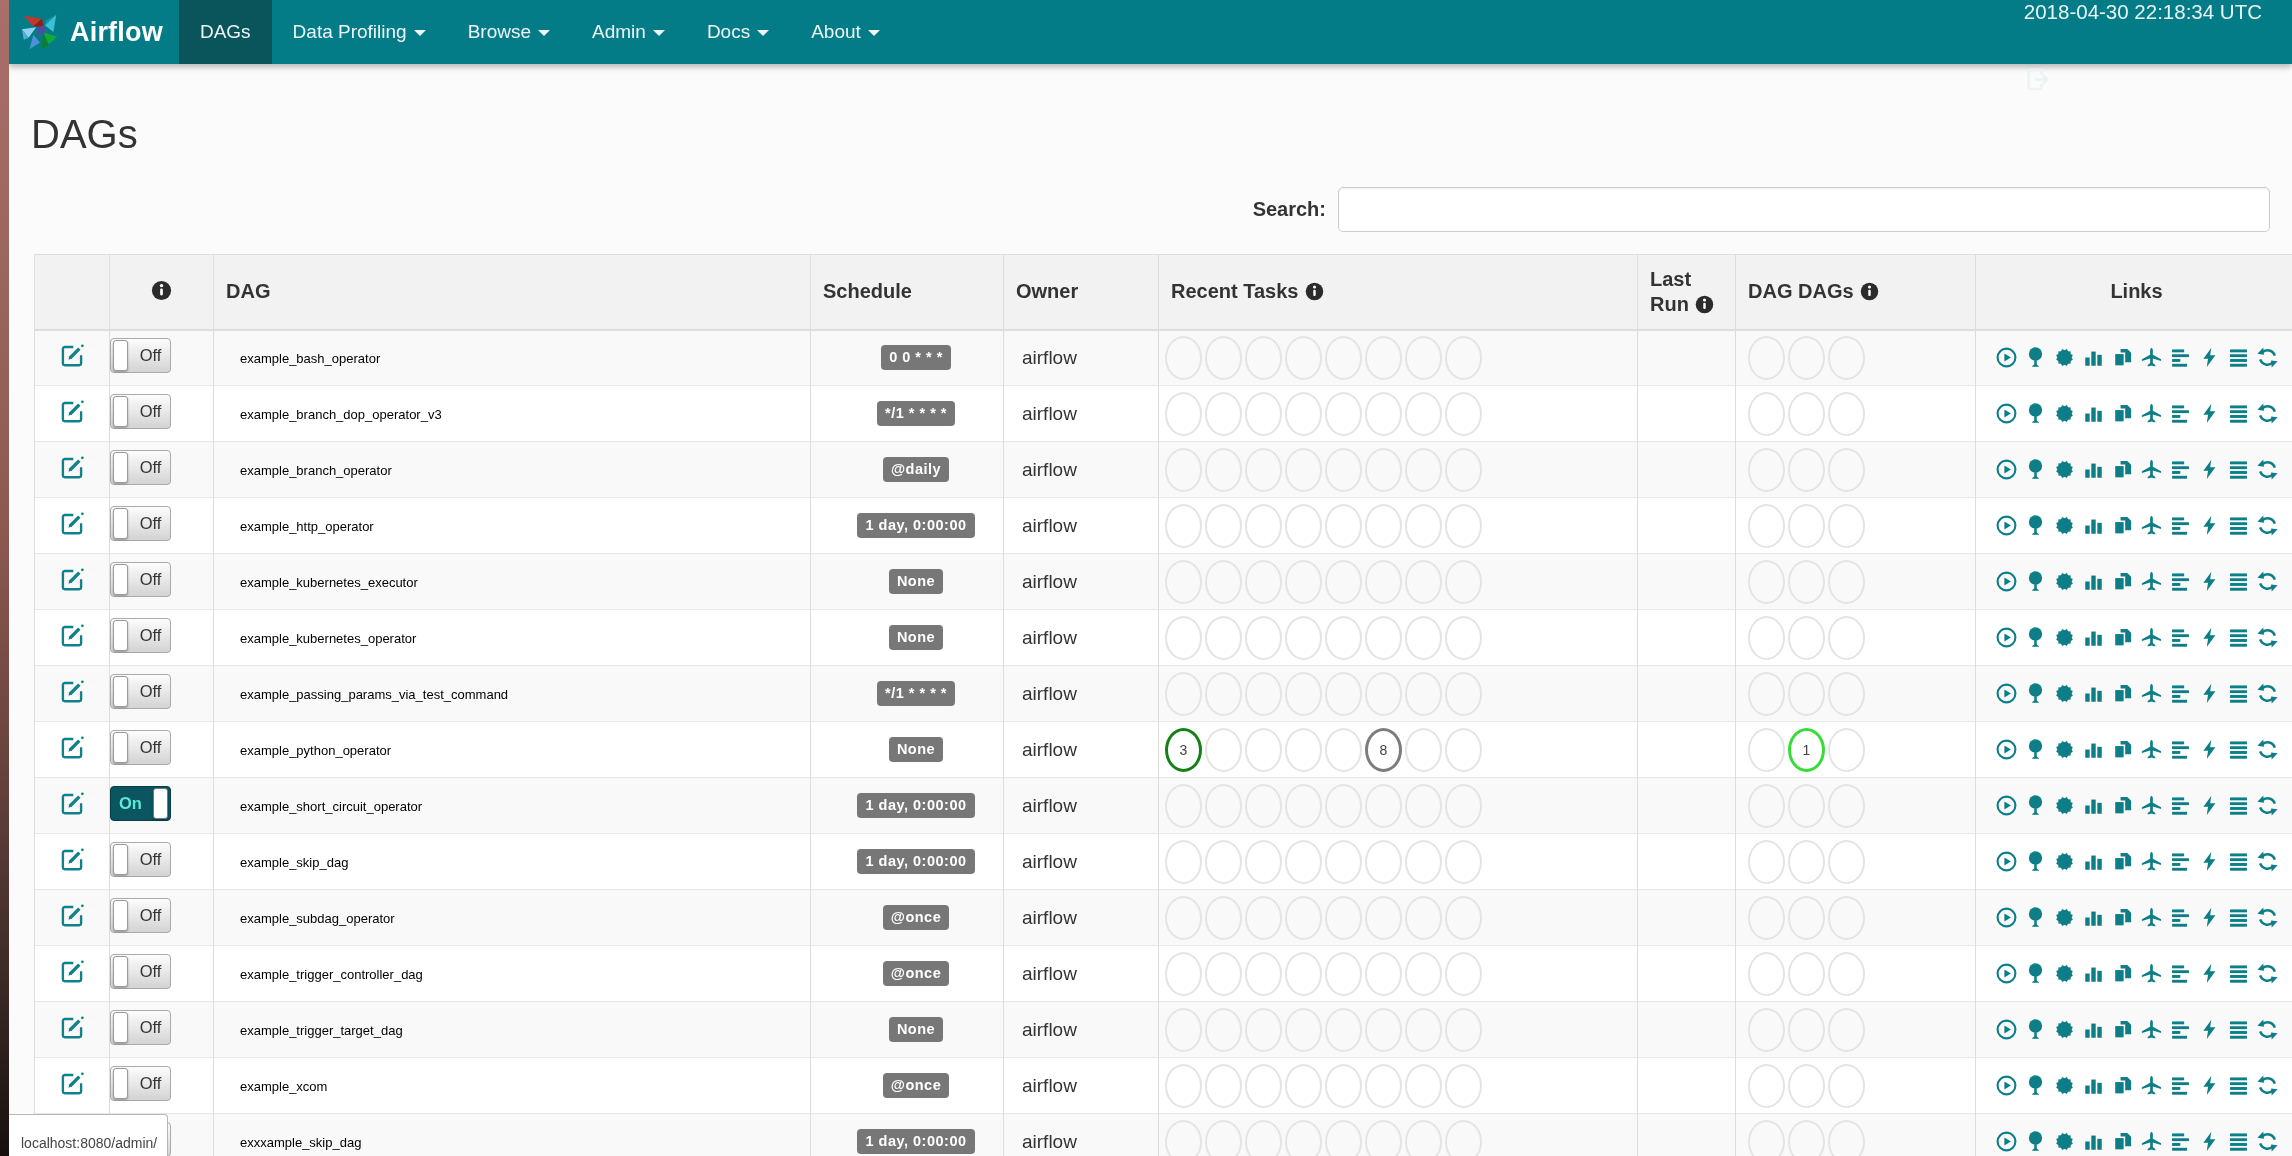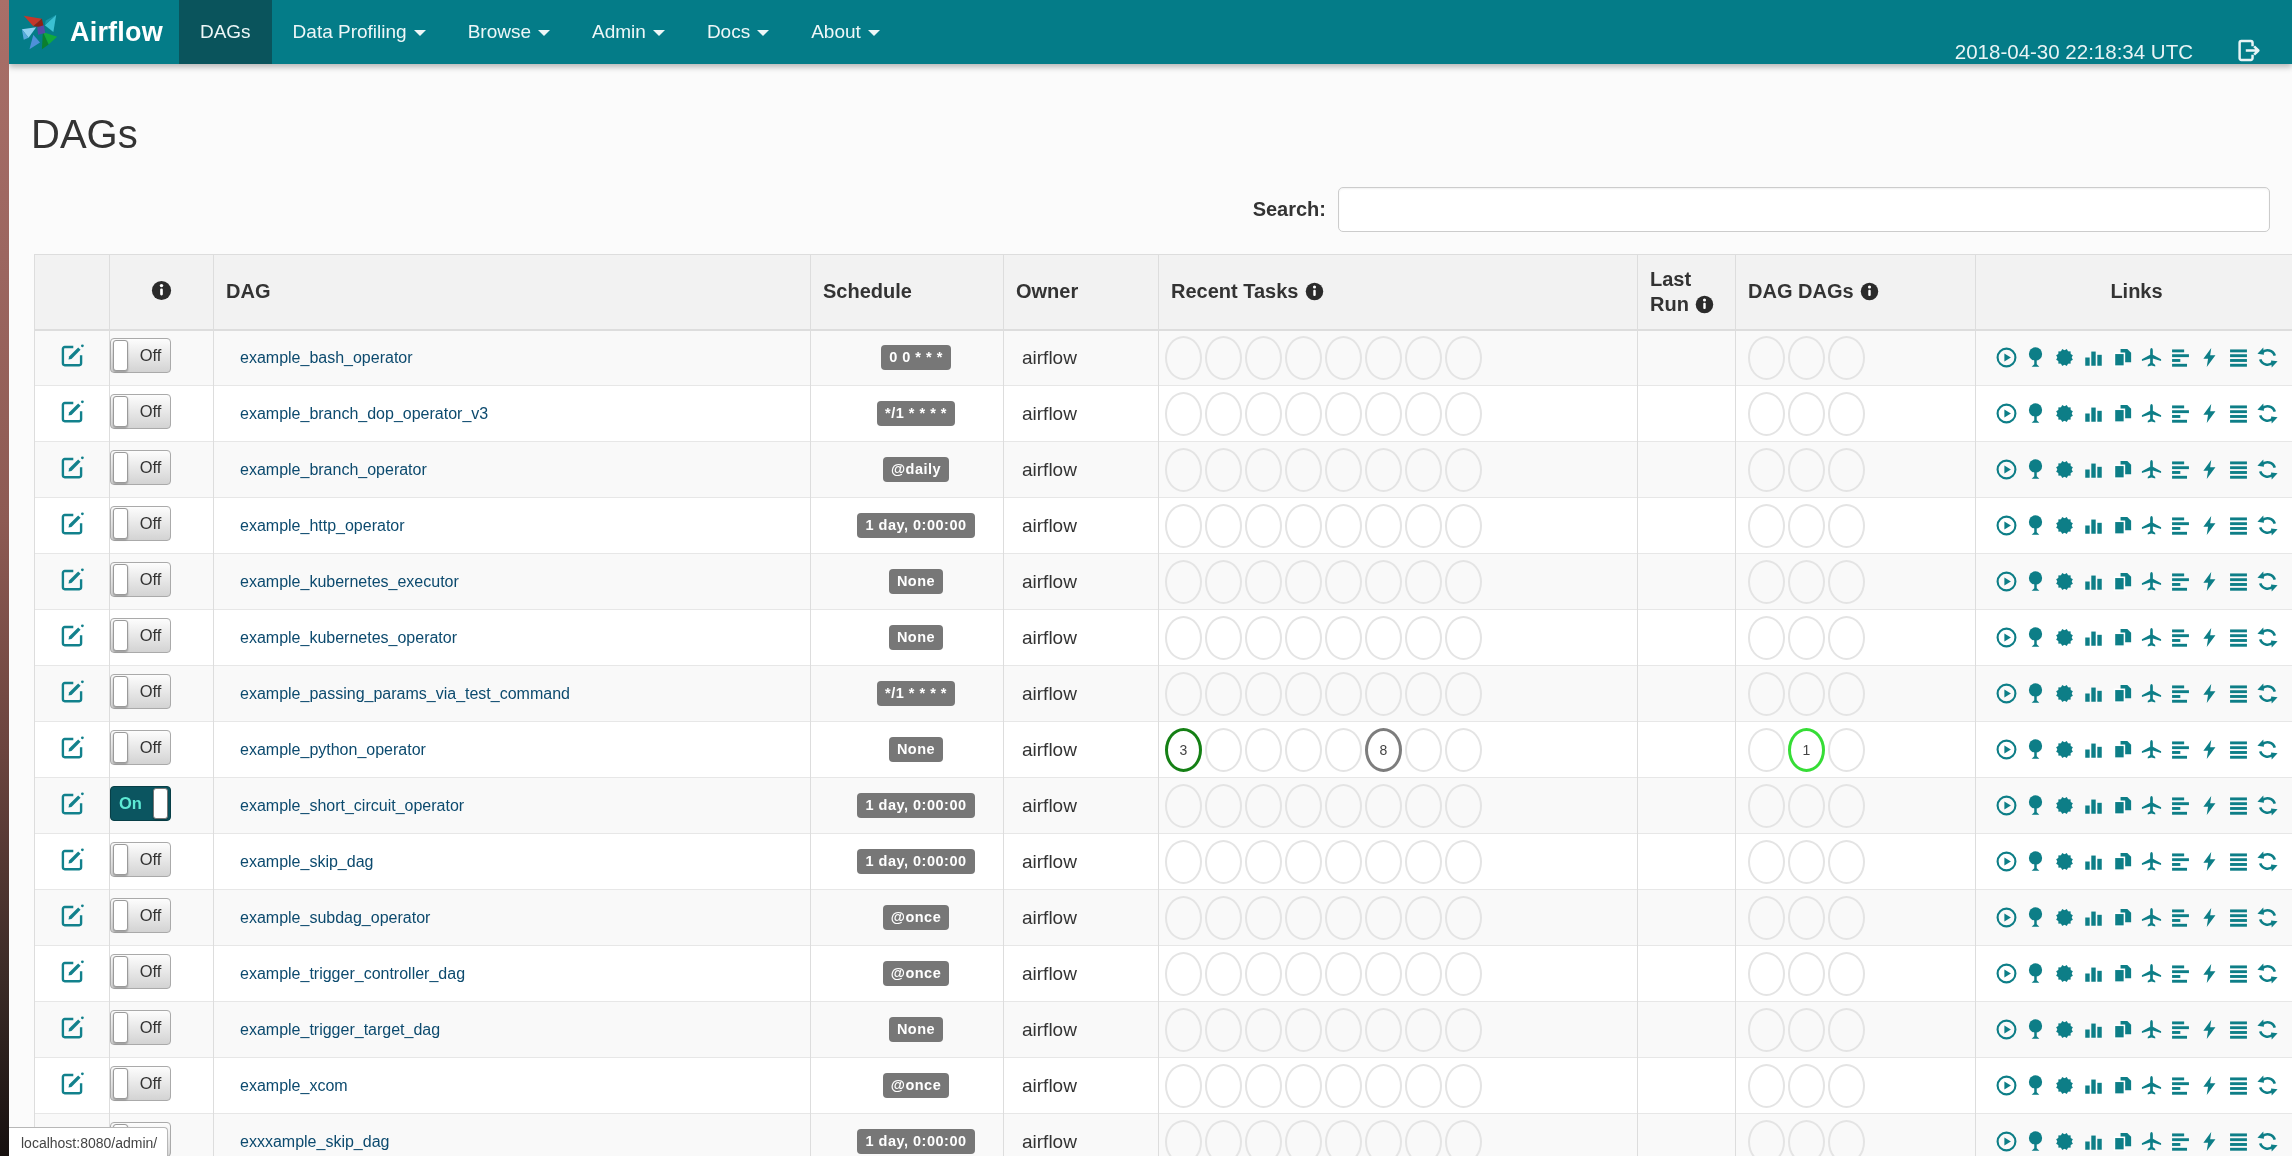"2018-04-30 22:18:34 UTC" .nav-right { align-items: flex-end -> flex-start; flex-direction: none -> column }
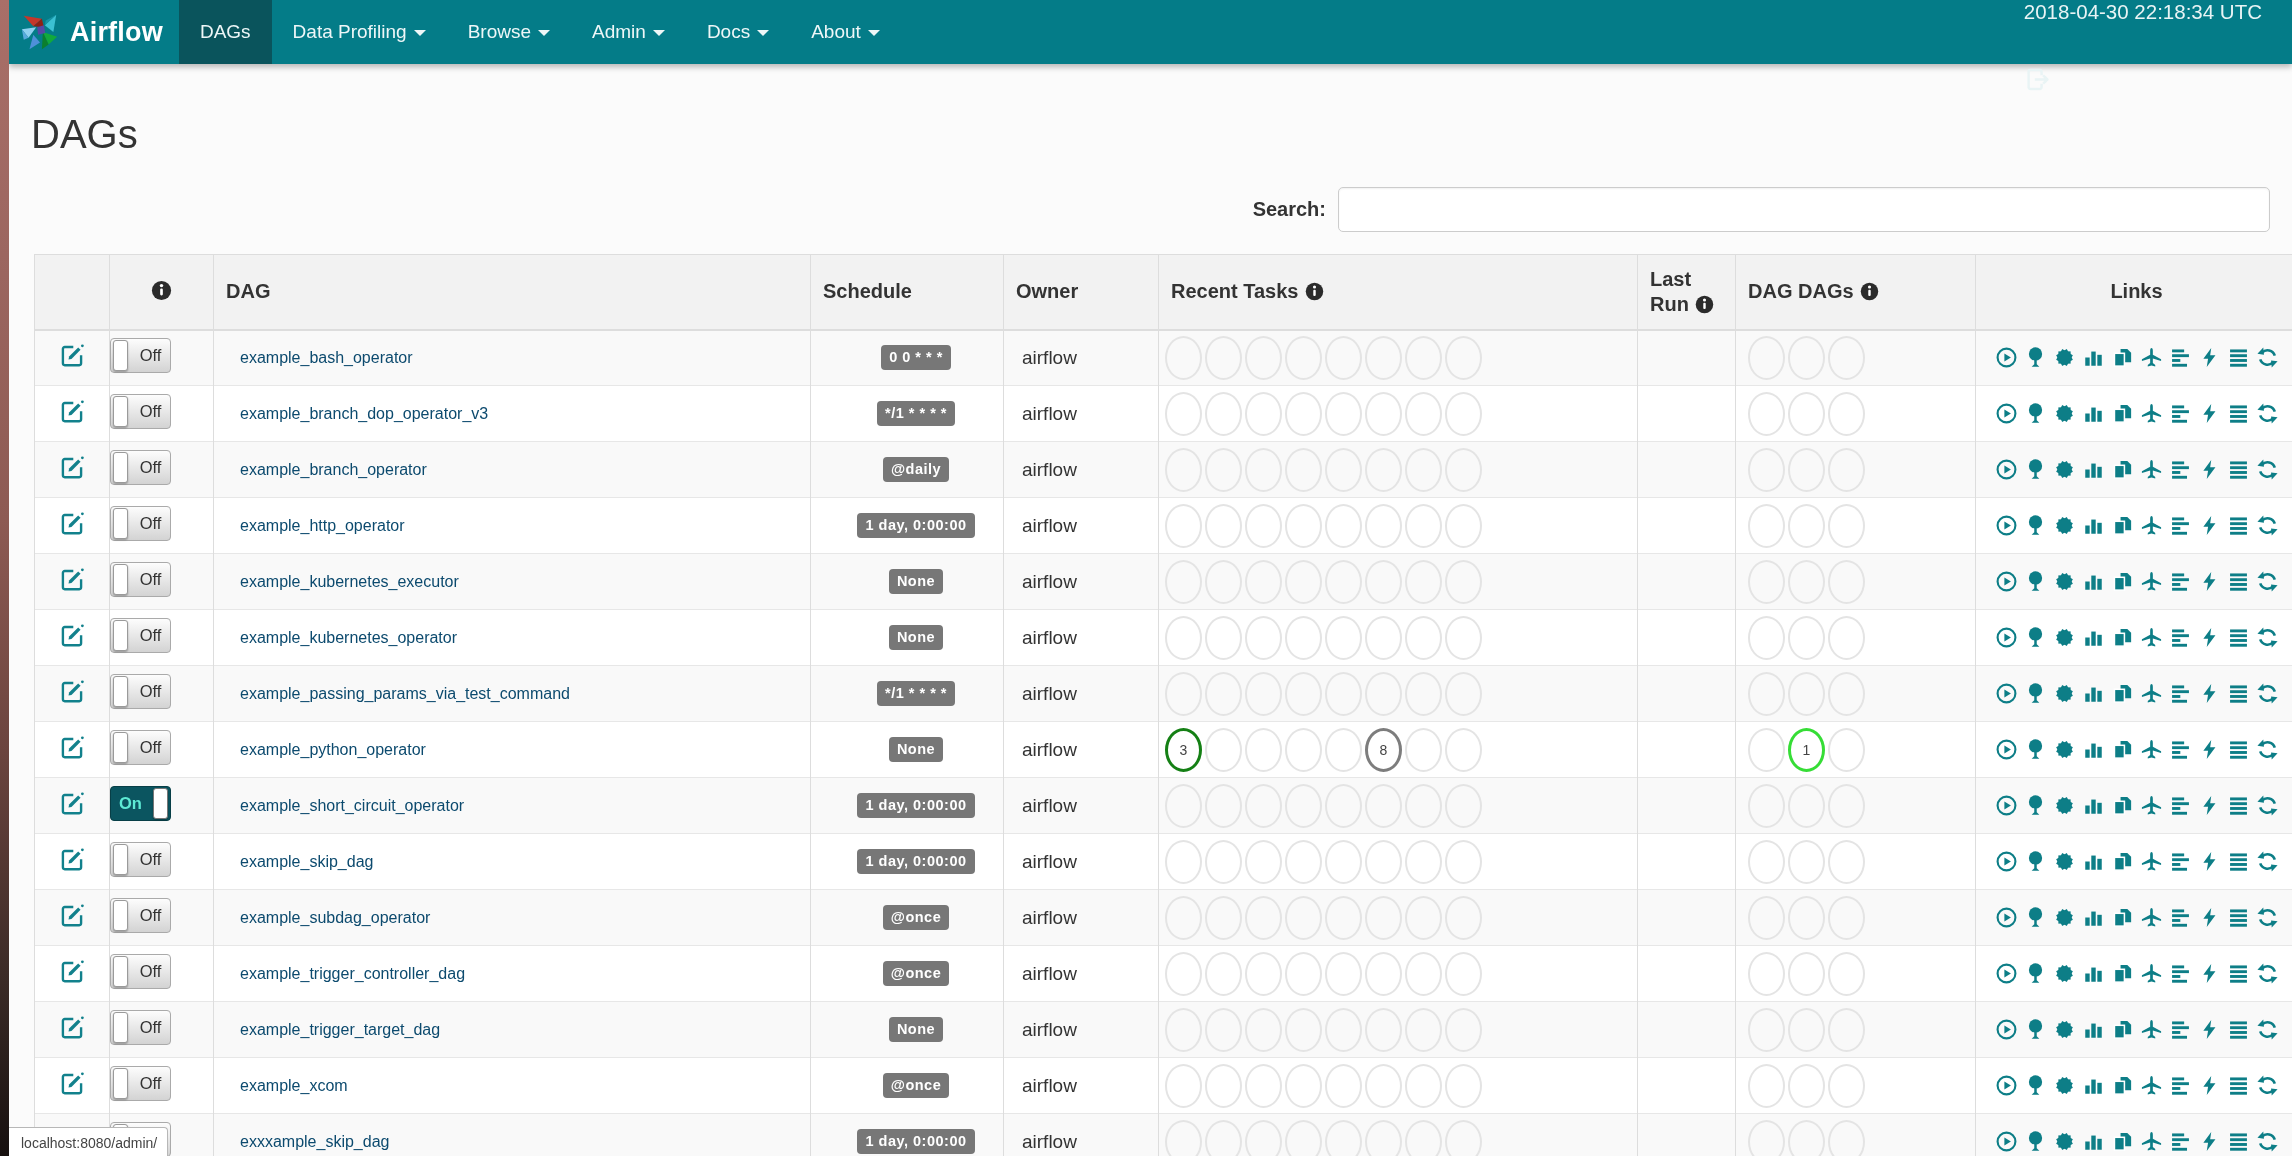"example_bash_operator" .dag-link { color: #0c4a6e -> #000000; font-size: 16px -> 13px }
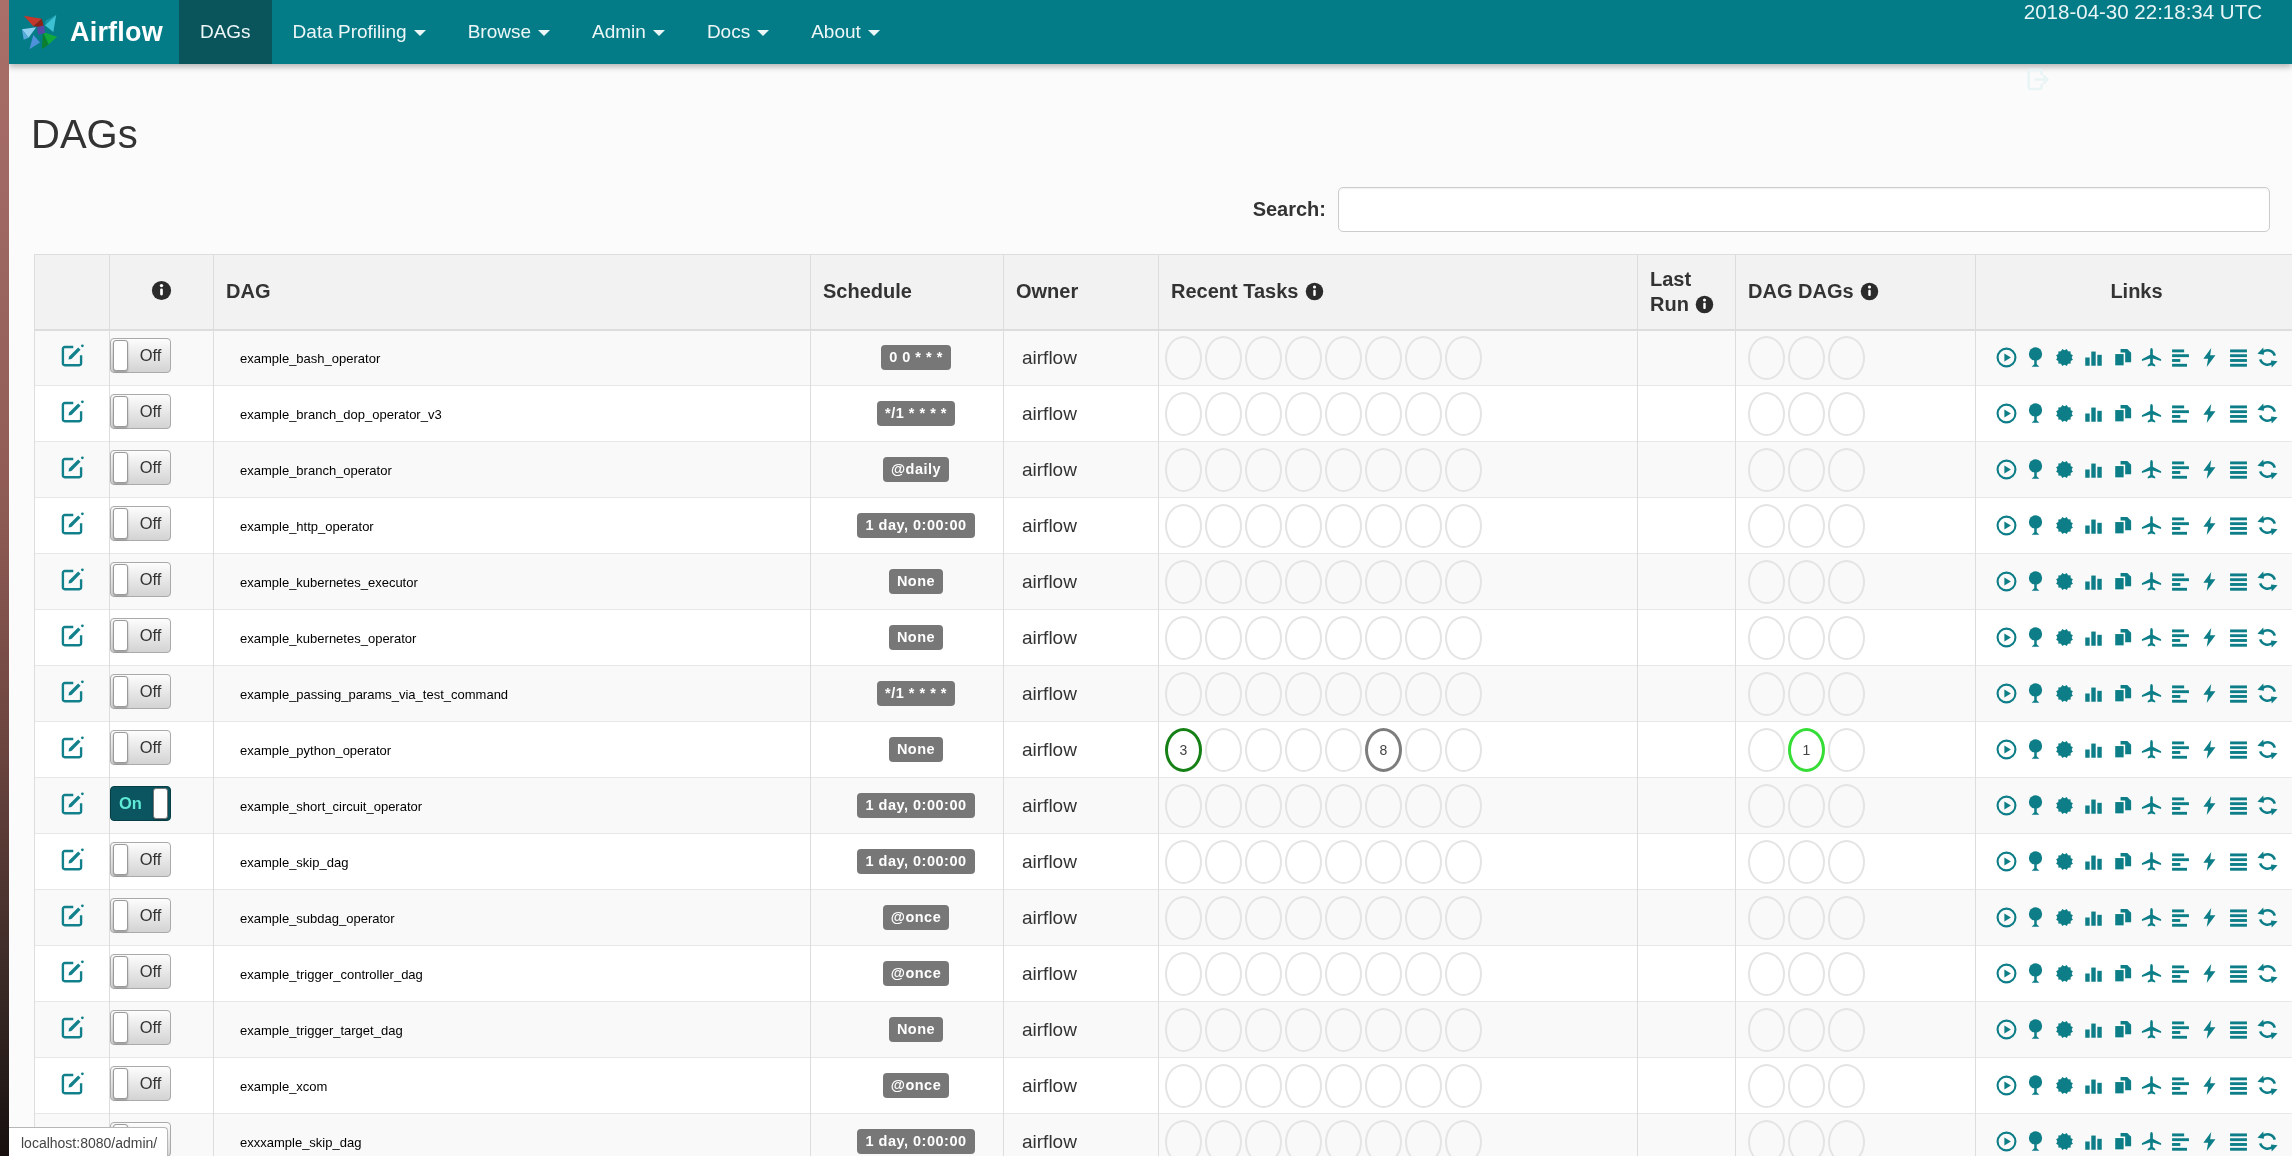"localhost:8080/admin/" .status-bubble { padding: 7px 10px 5px 12px -> 20px 10px 5px 12px }
